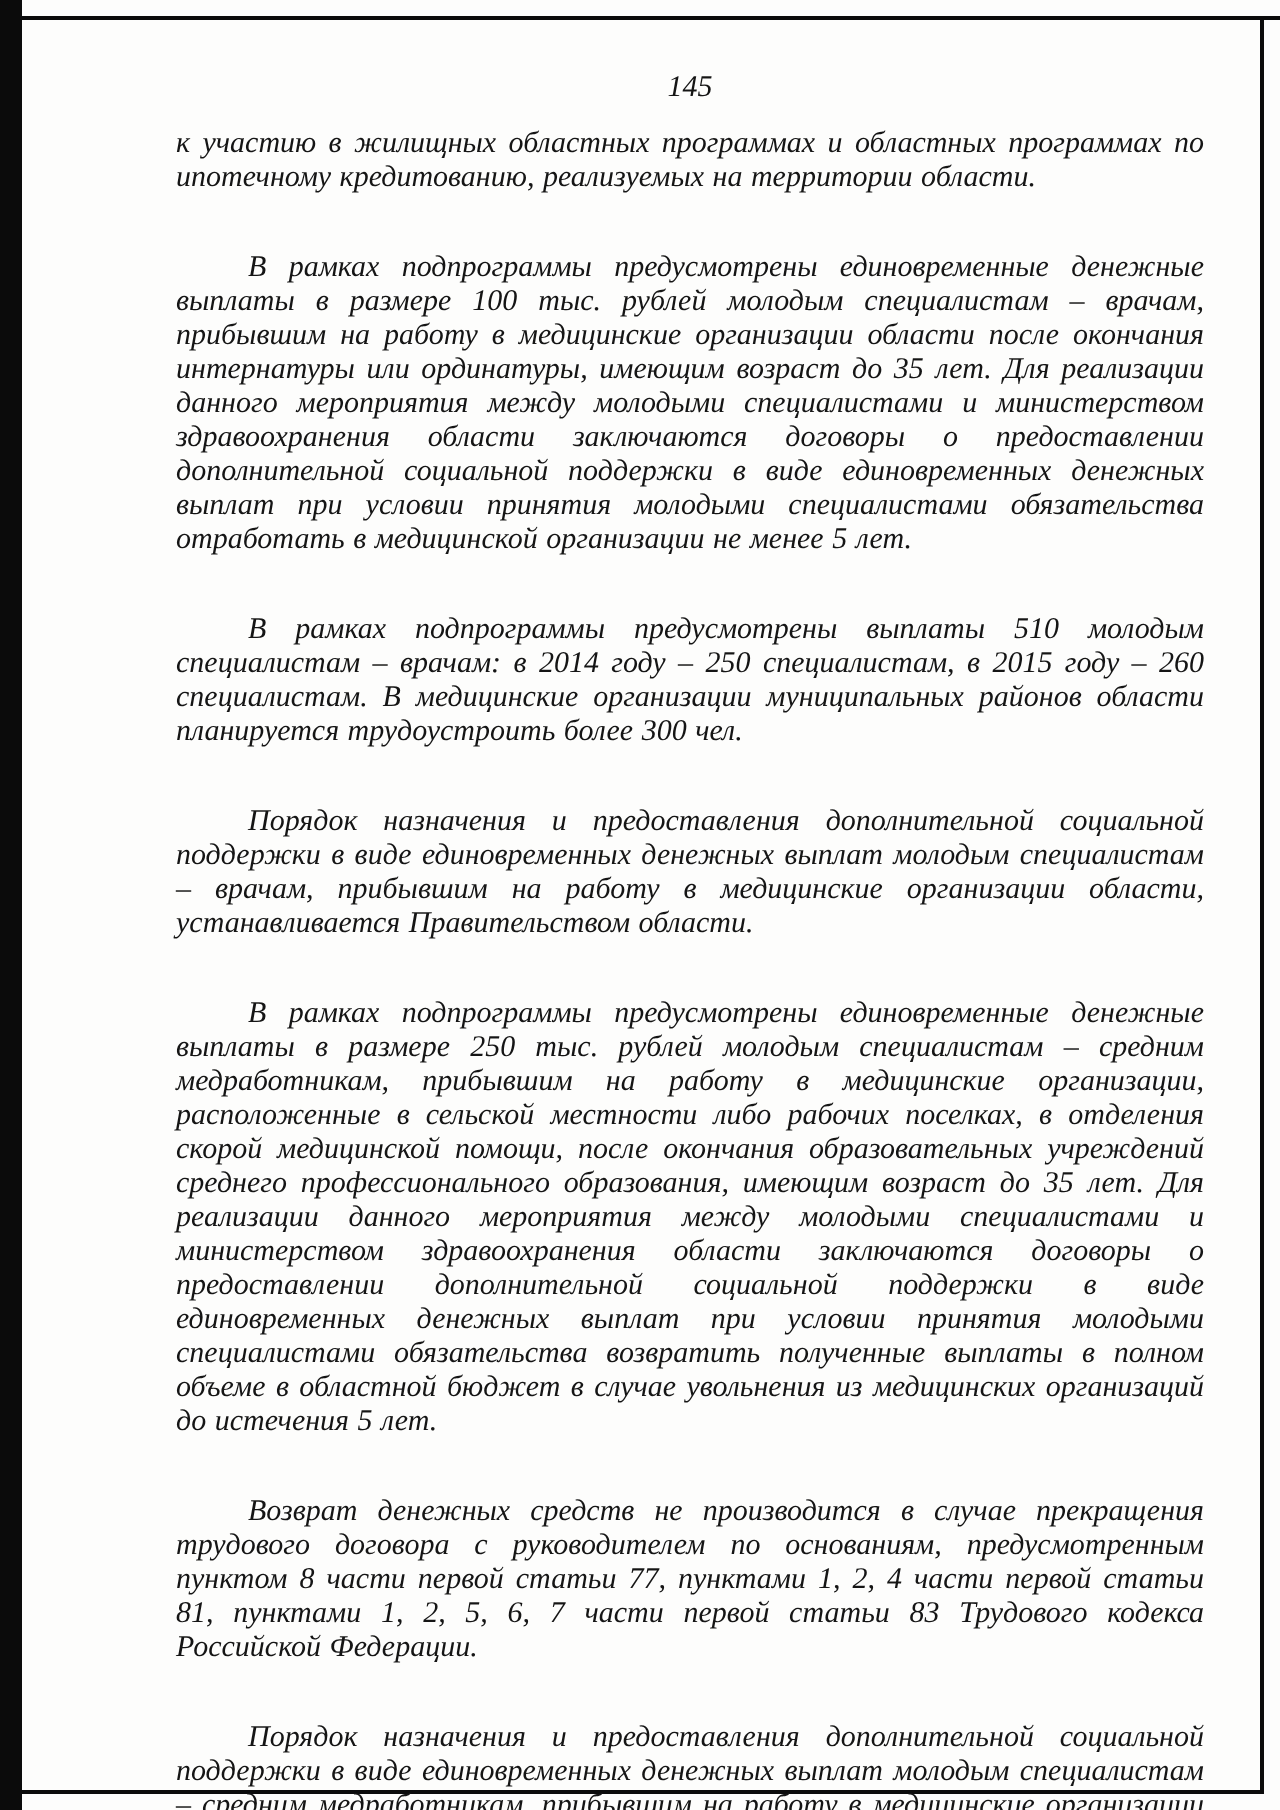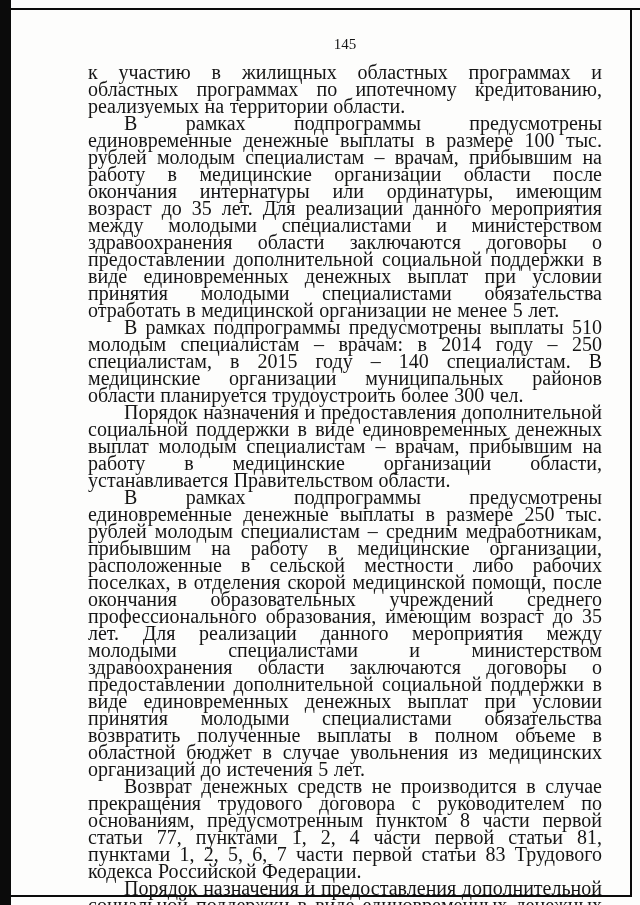"145" .page { font-style: none -> italic }
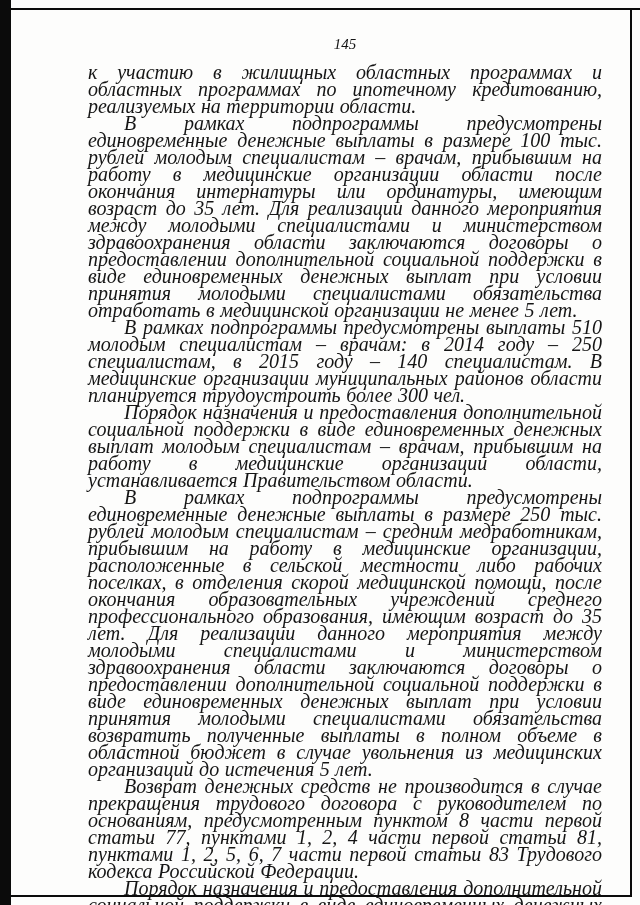"к участию в жилищных областных" p.para { font-size: 20px -> 15px }
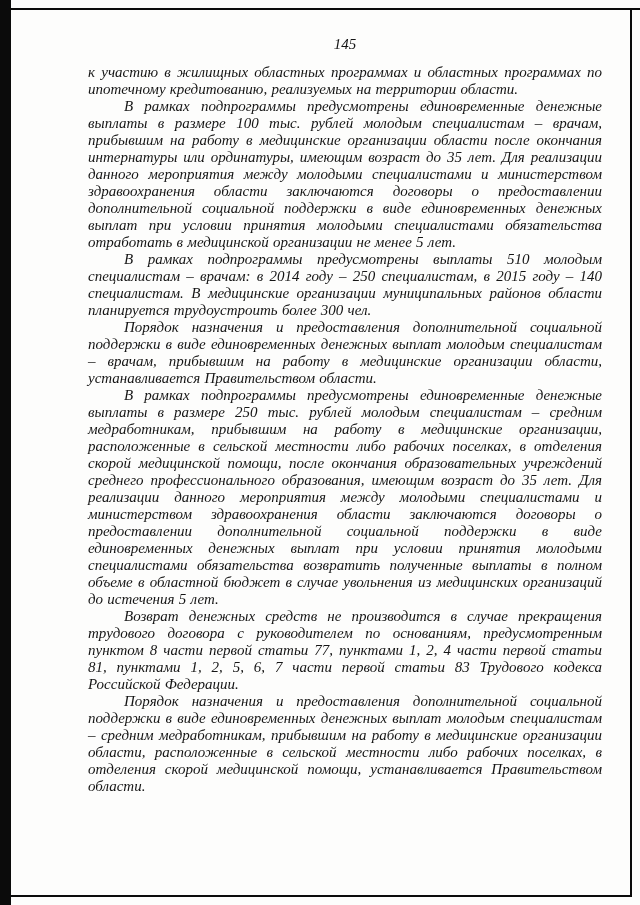"В рамках подпрограммы предусмотрены" p.para.indent { margin-top: none -> 28px }
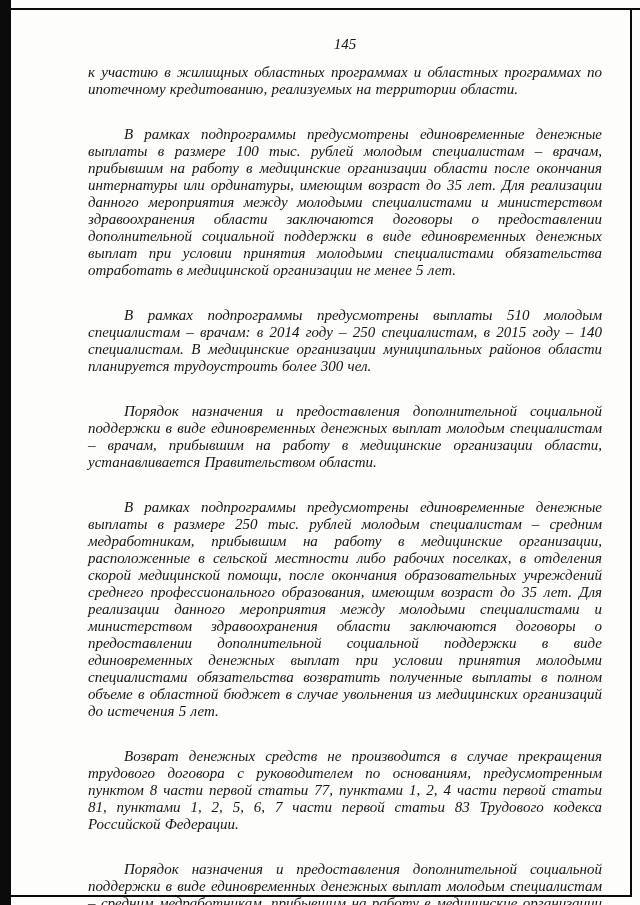"В рамках подпрограммы предусмотрены выплаты 510" p.para { text: 140 -> 260 }
